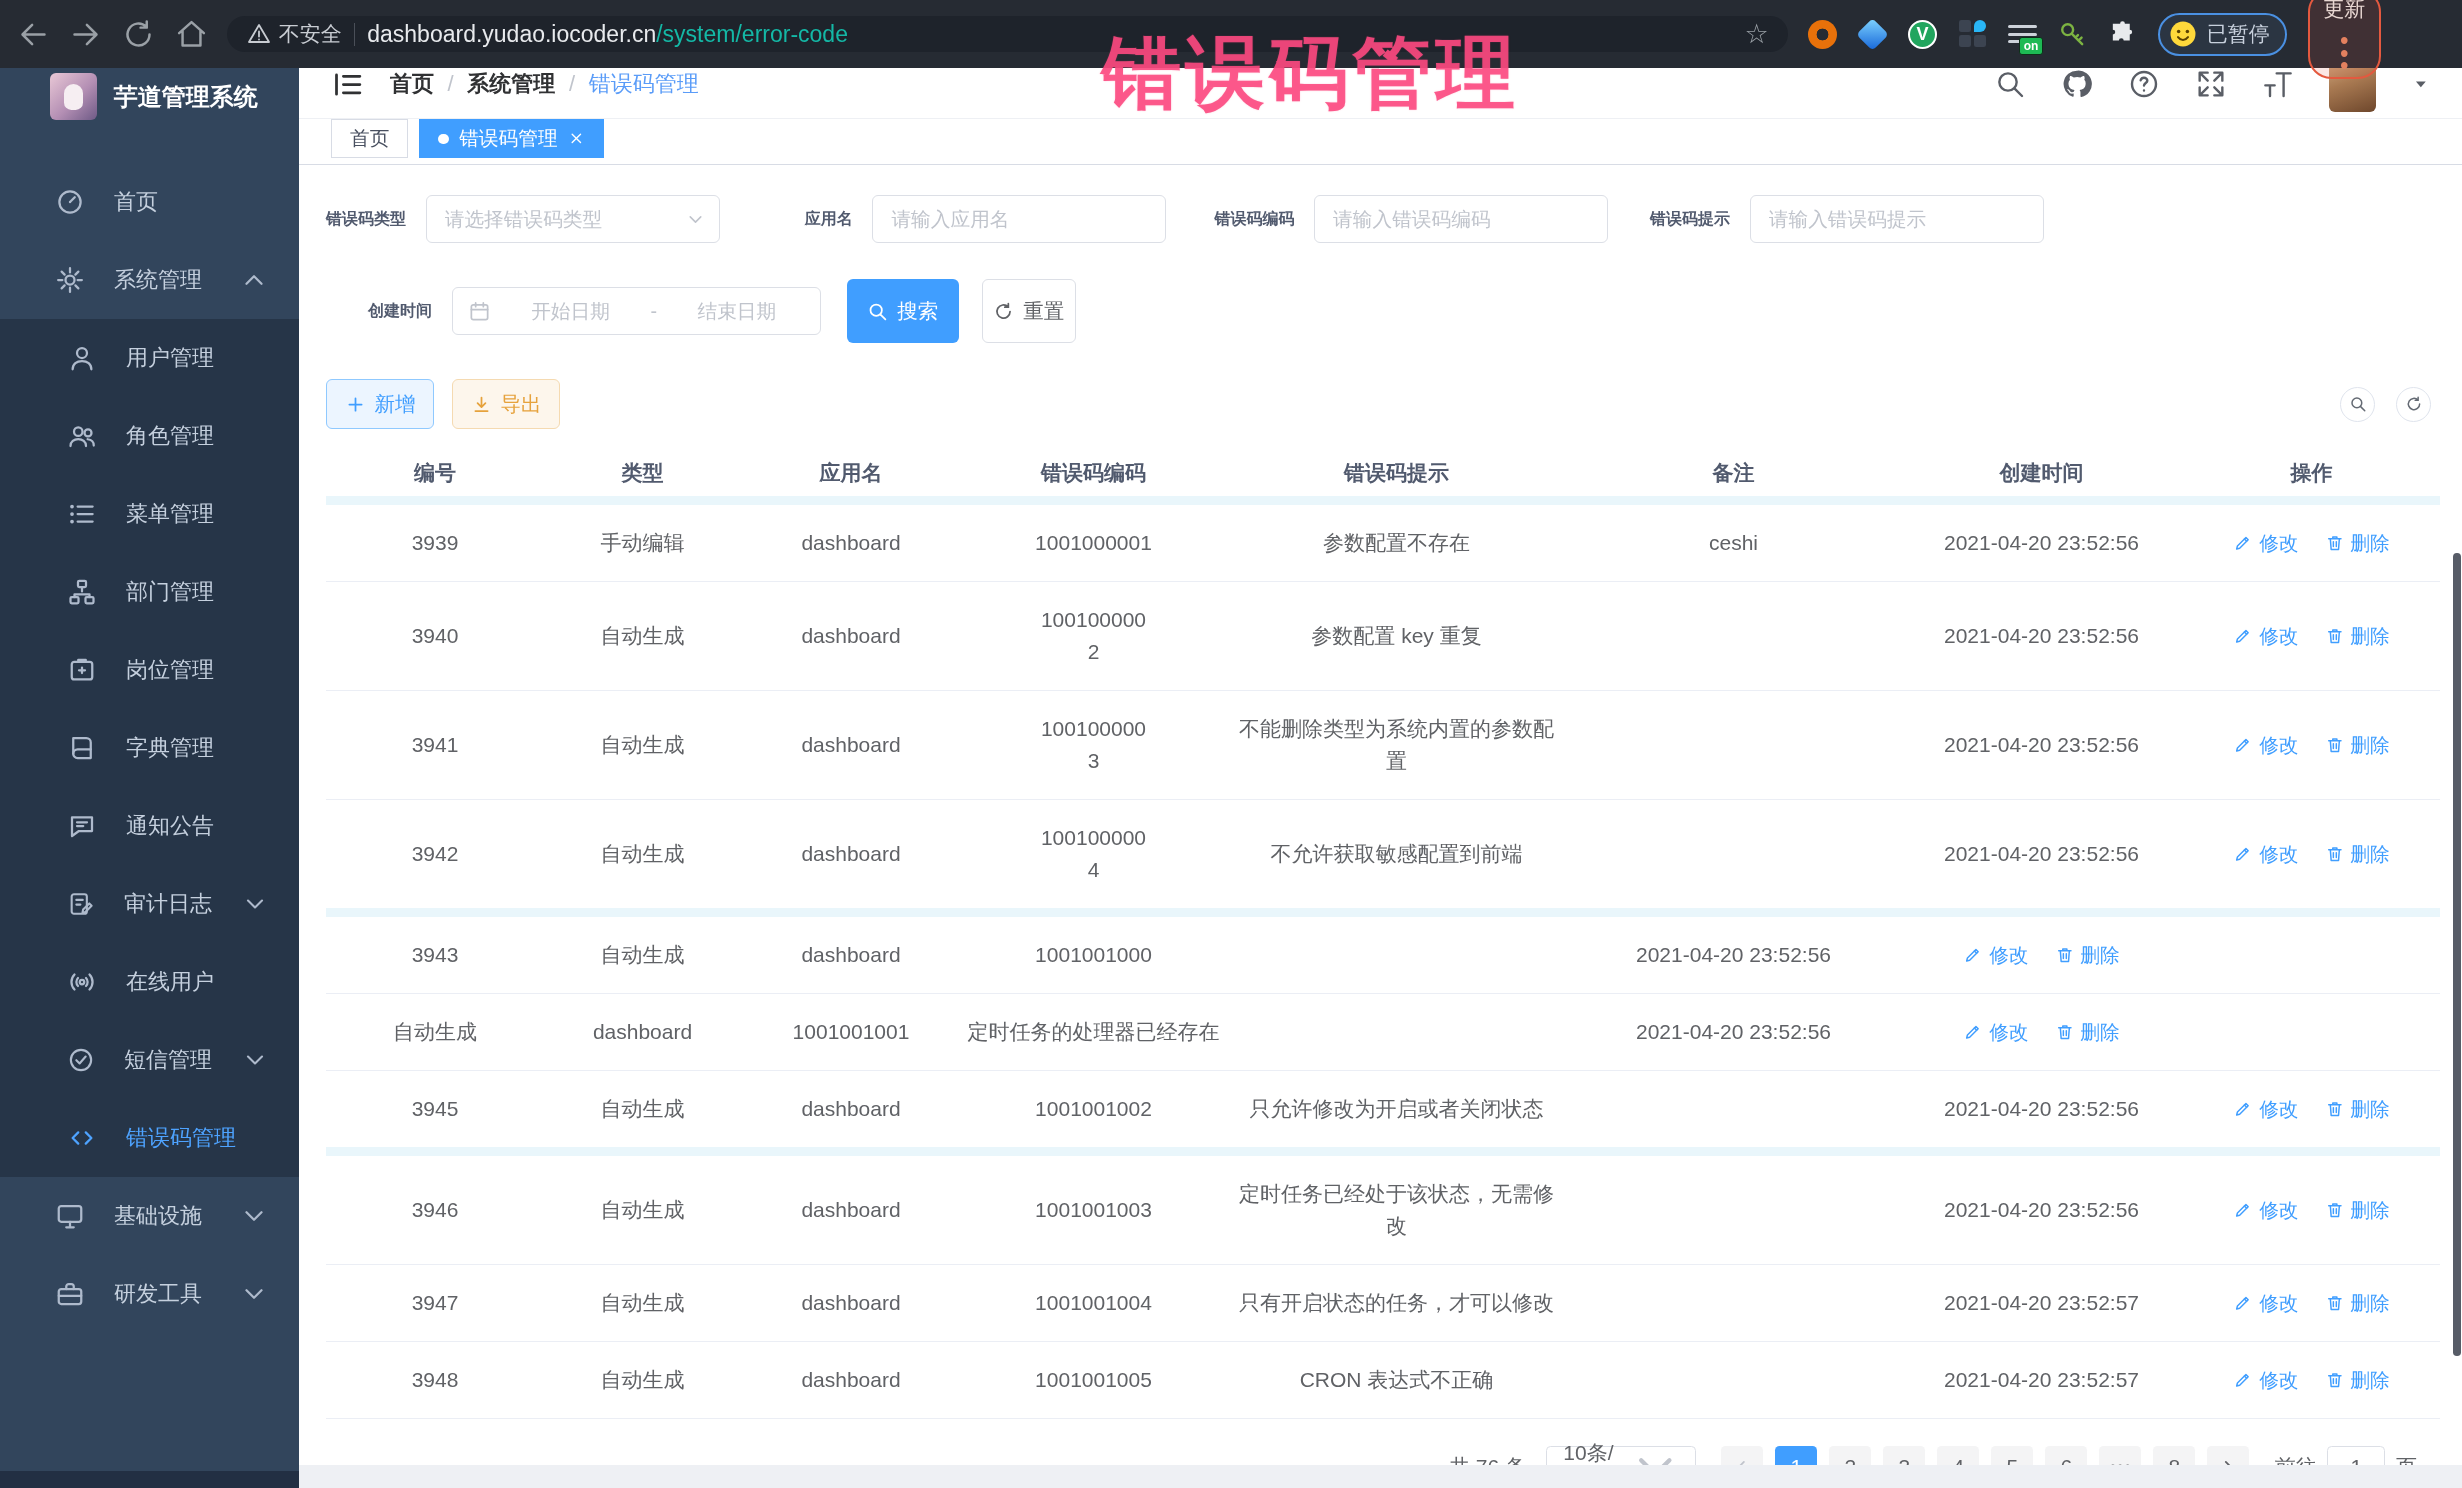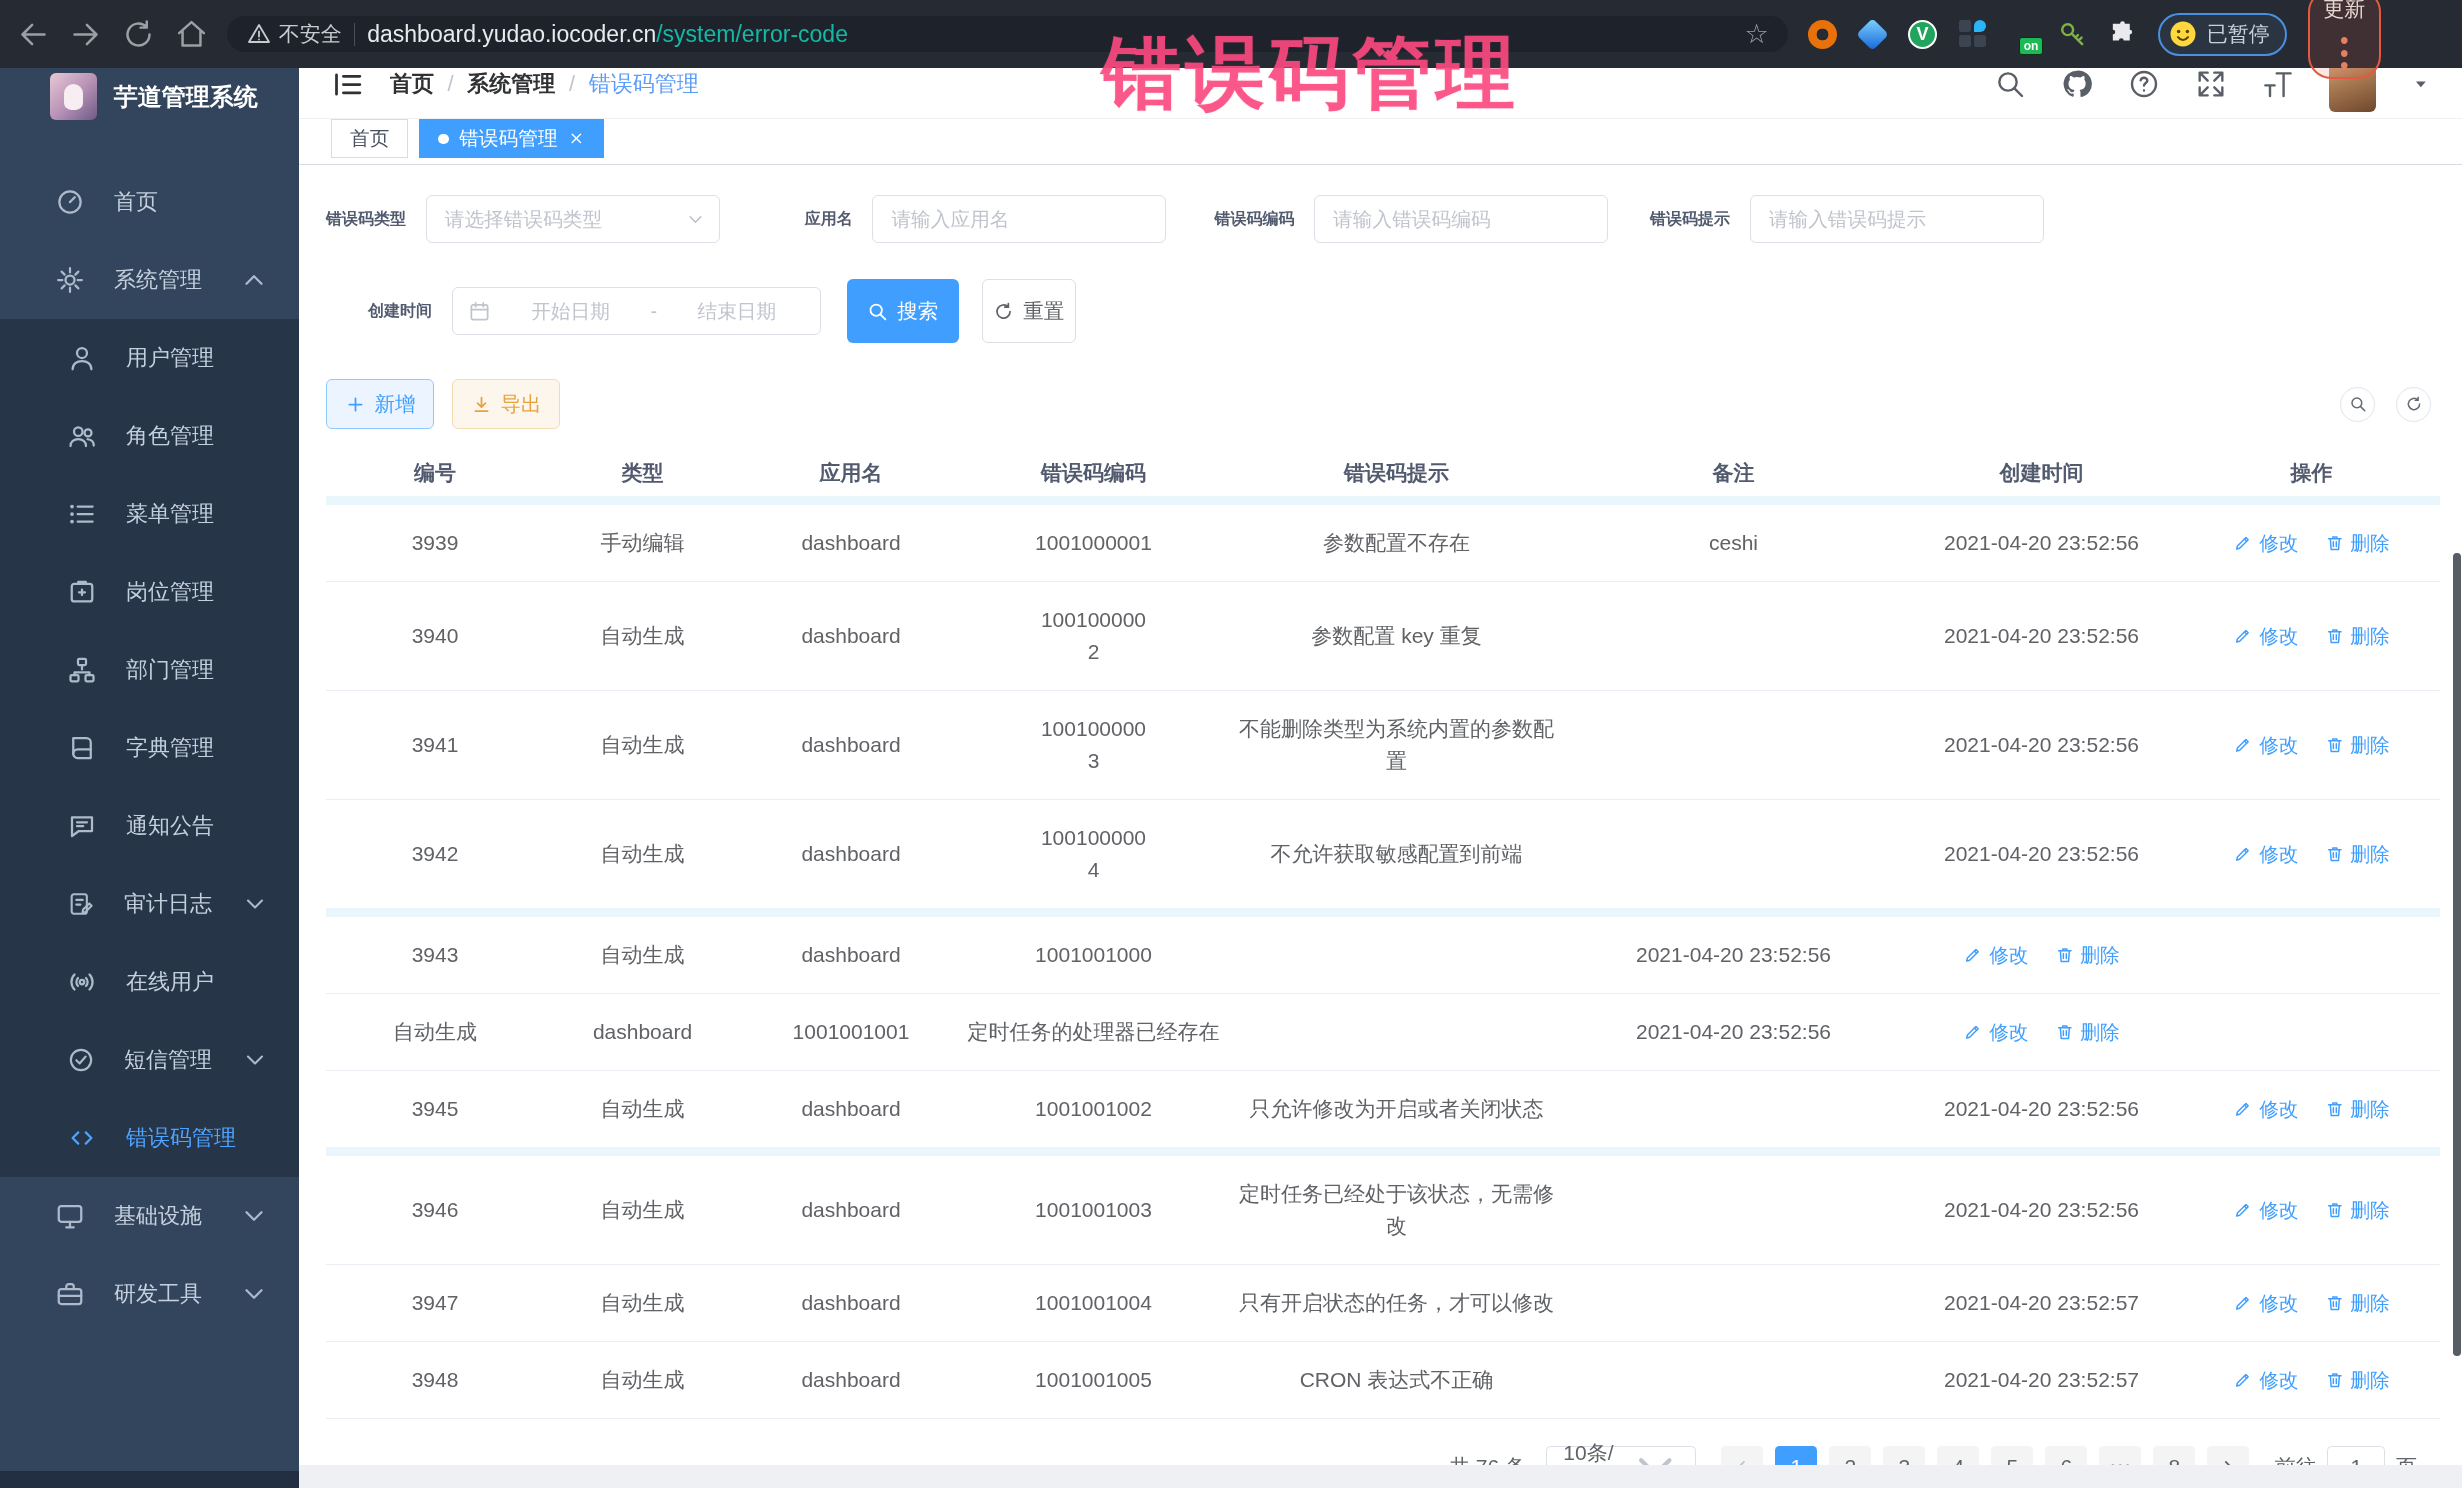"on" .ext-list { flex-direction: row -> column }
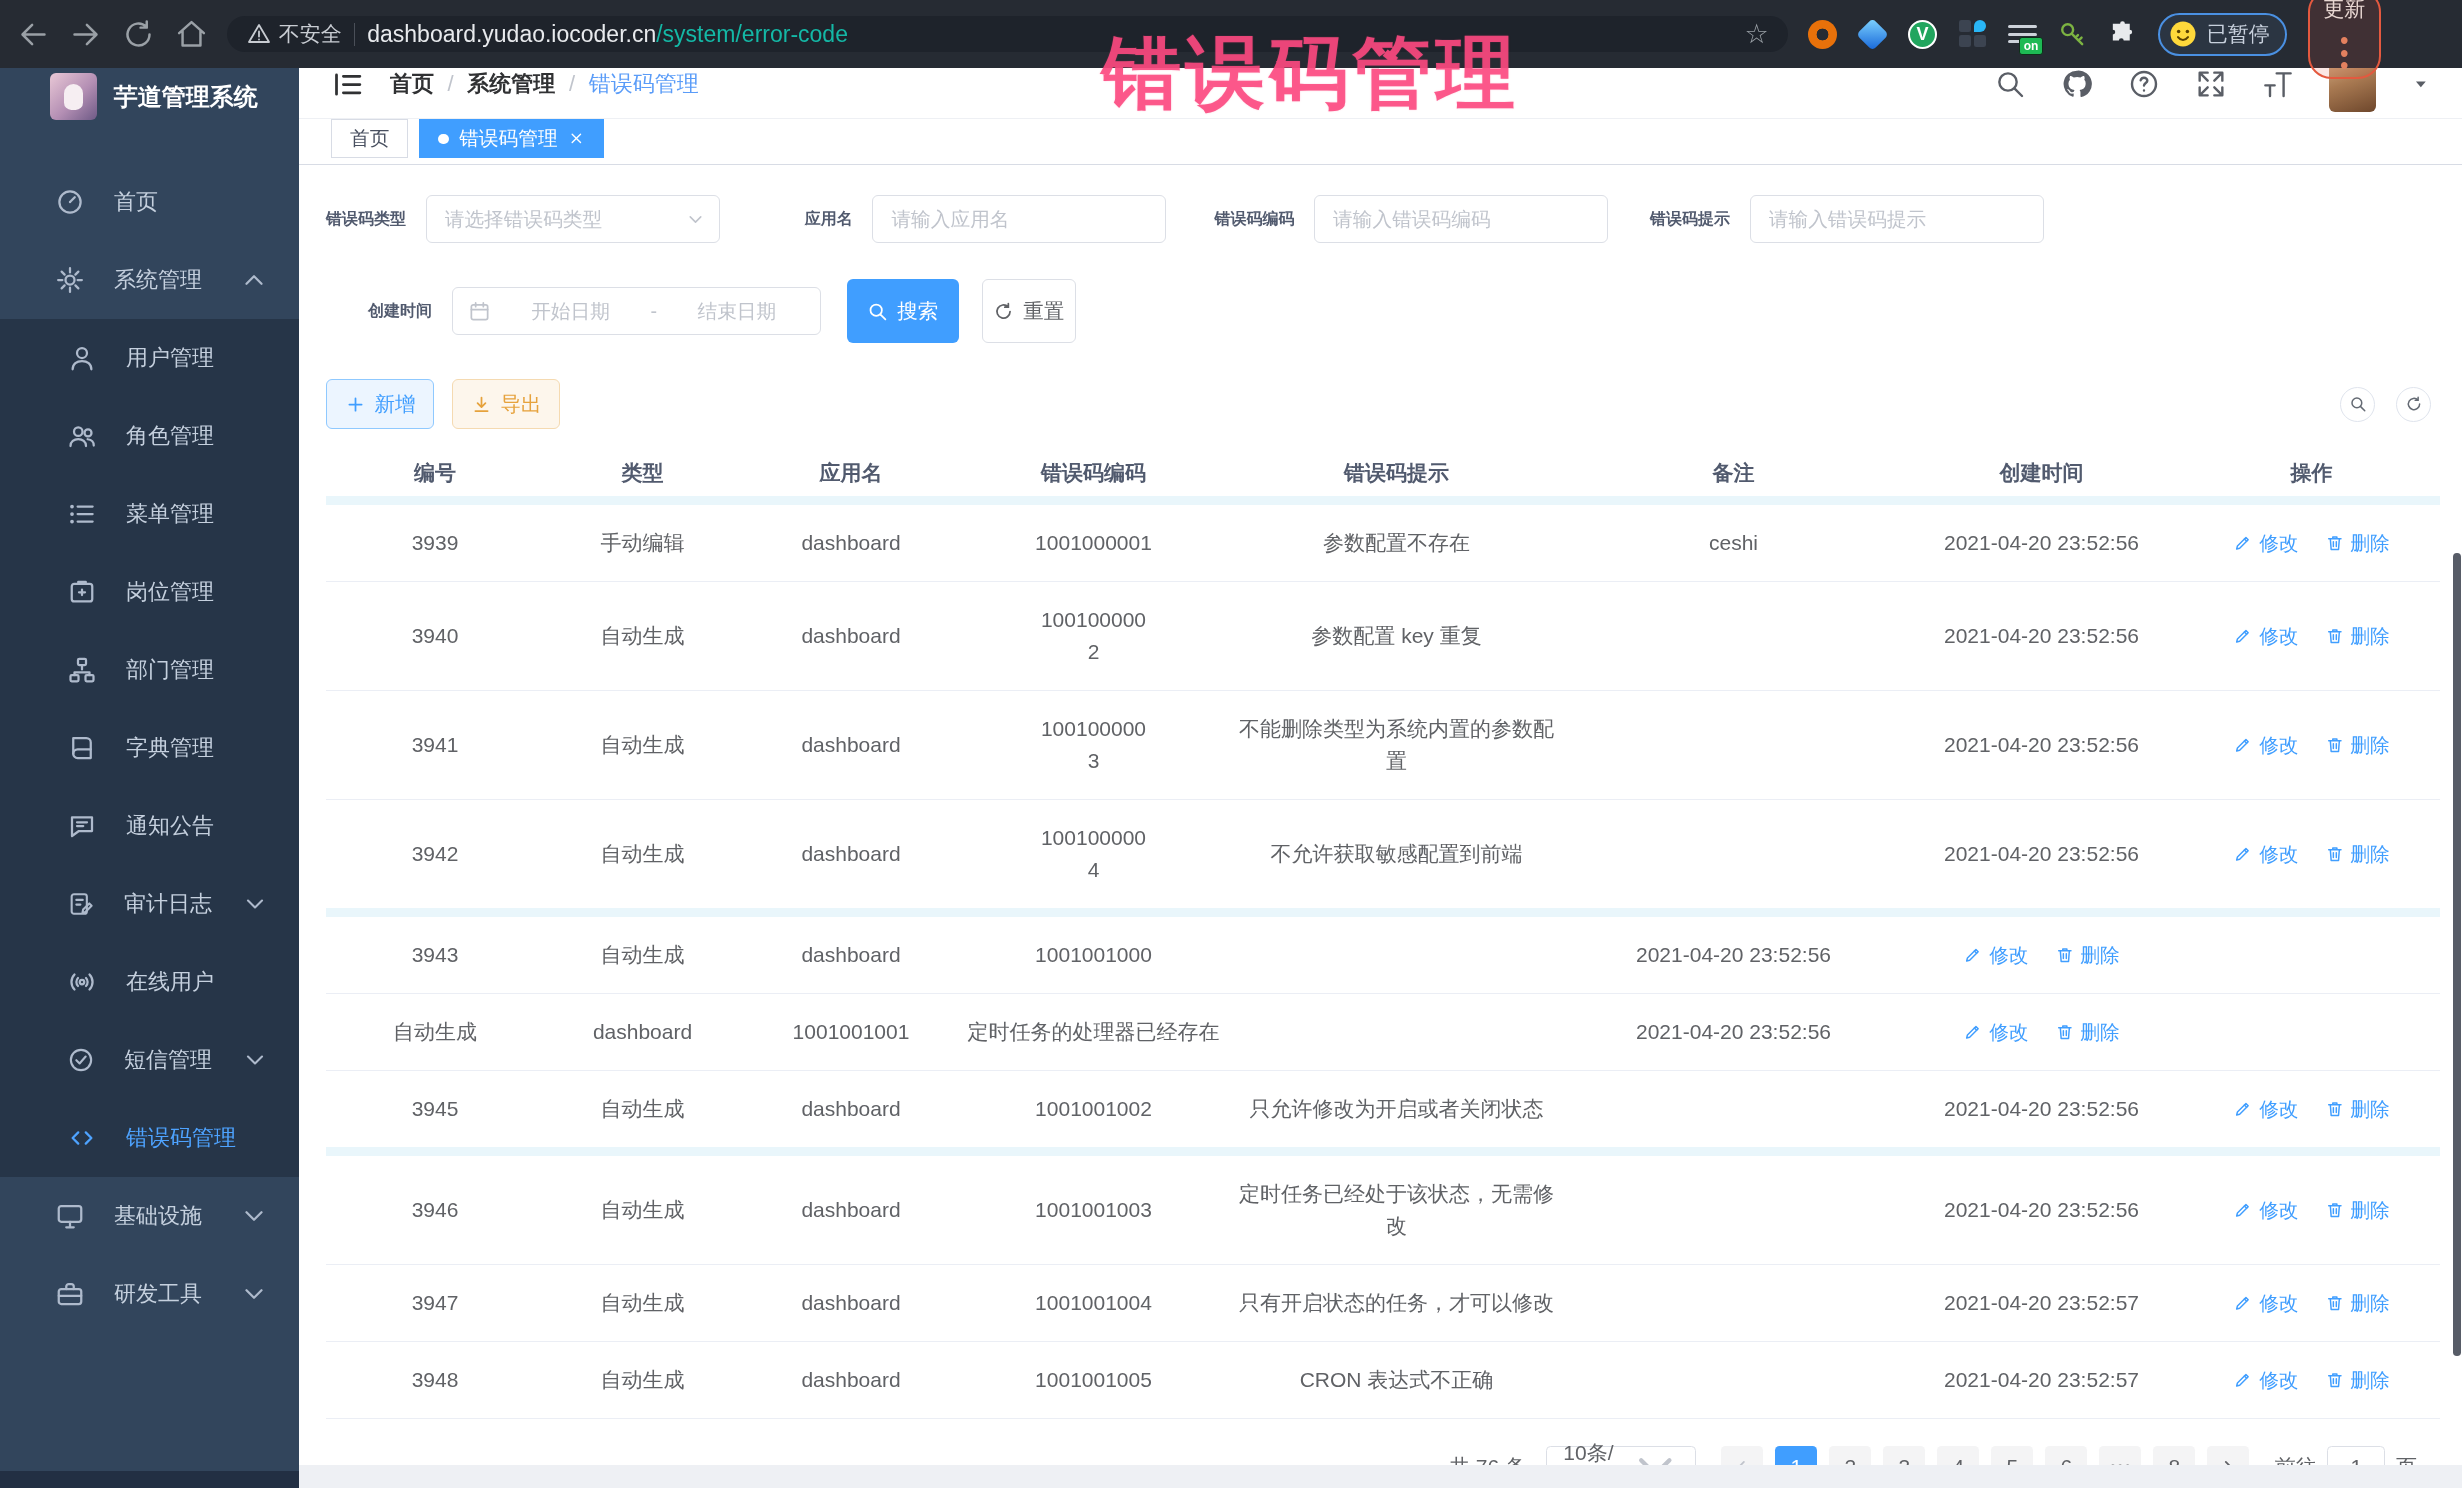"岗位管理" div.menu-item { order: before "部门管理" -> after "部门管理" }
